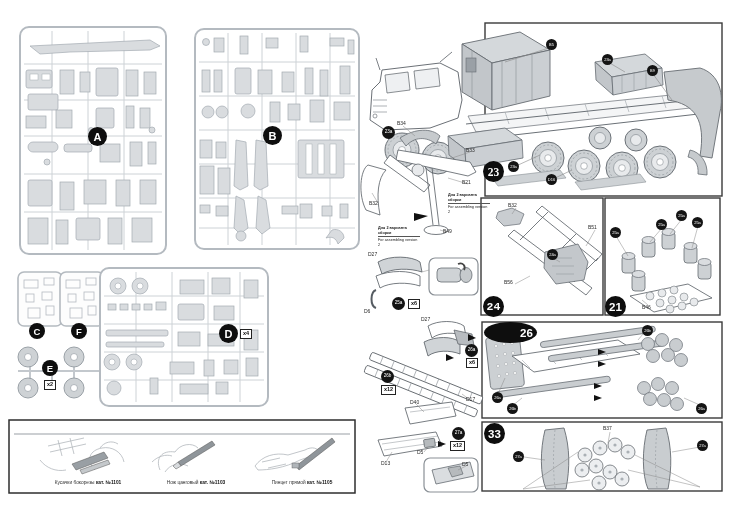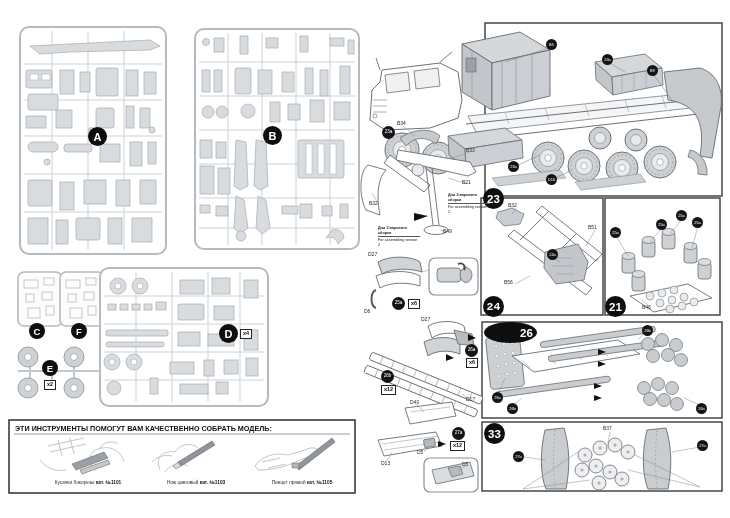"23" div.stepnum { font-family: none -> Liberation Serif, serif; top: 188px -> 161px }
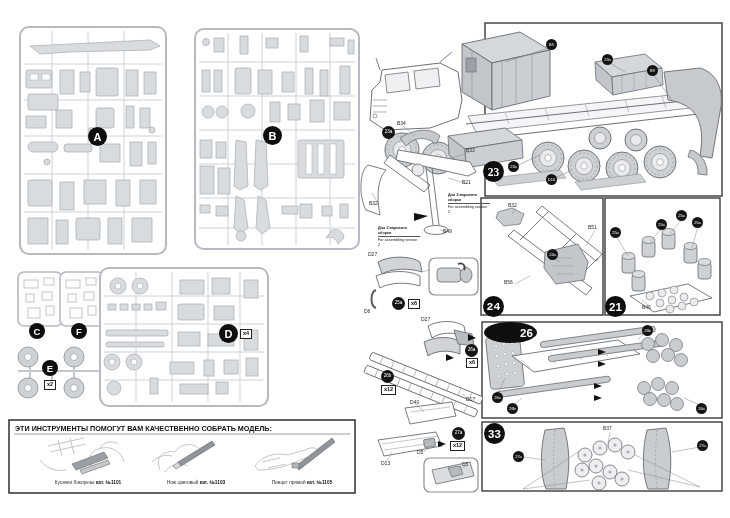"ЭТИ ИНСТРУМЕНТЫ ПОМОГУТ ВАМ КАЧЕСТВЕННО" div.tools-title { html: <div>ЭТИ ИНСТРУМЕНТЫ ПОМОГУТ ВАМ КАЧЕСТВЕННО СОБРАТЬ МОДЕЛЬ:</div> -> none }
